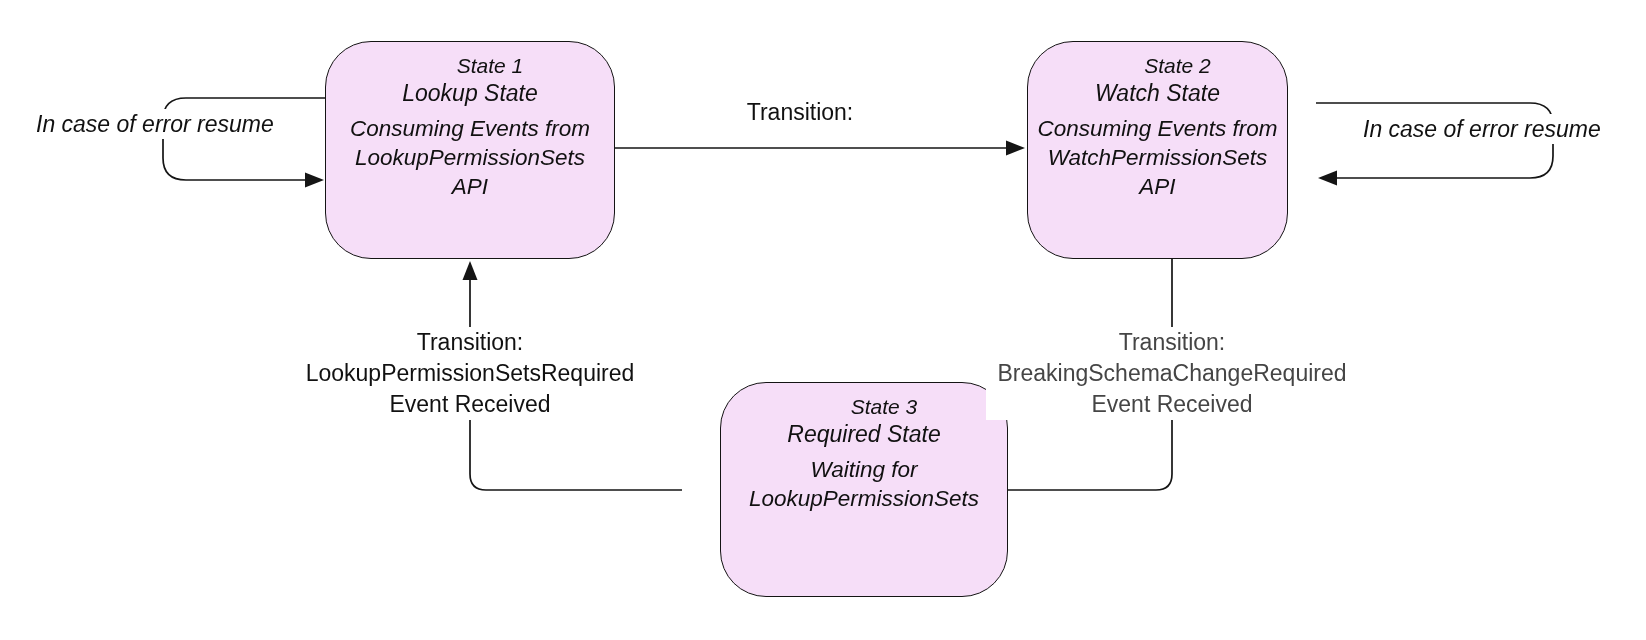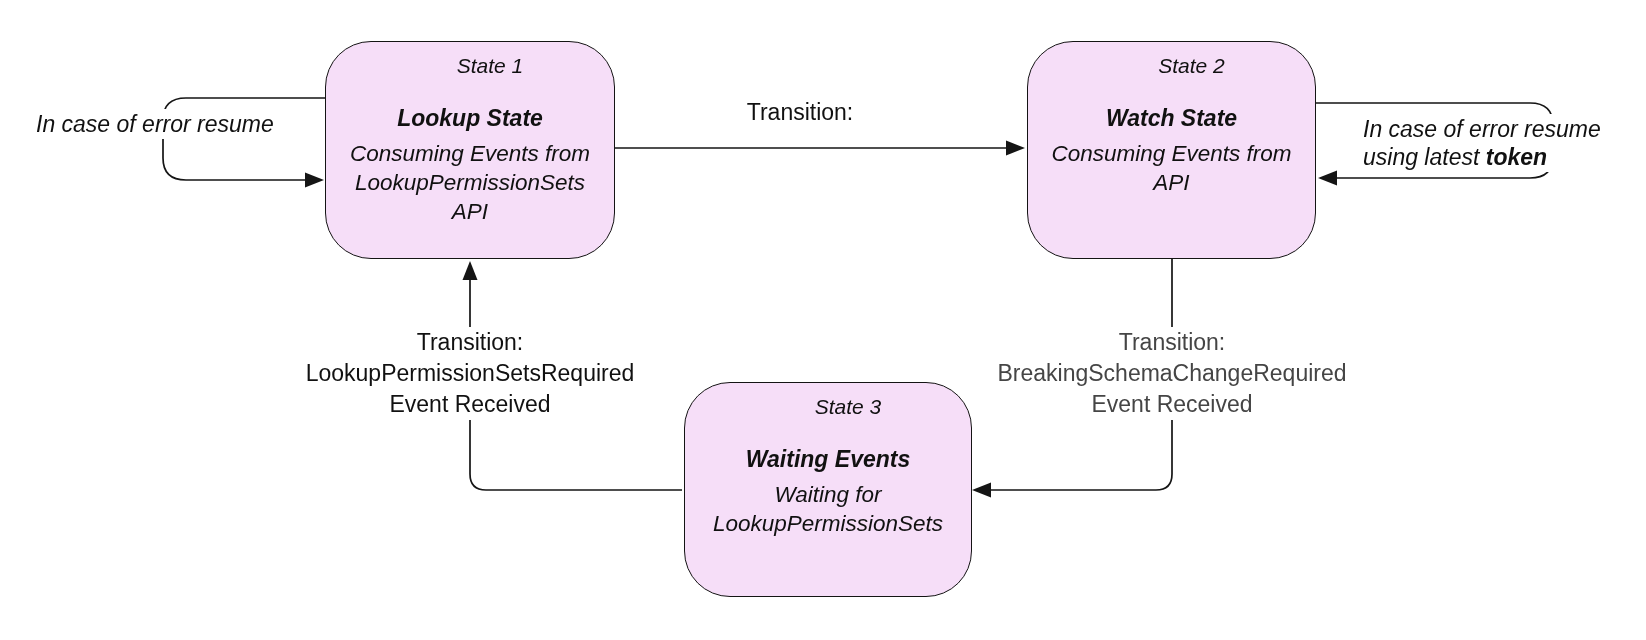"State 2" #node-state2 { width: 289px -> 261px }
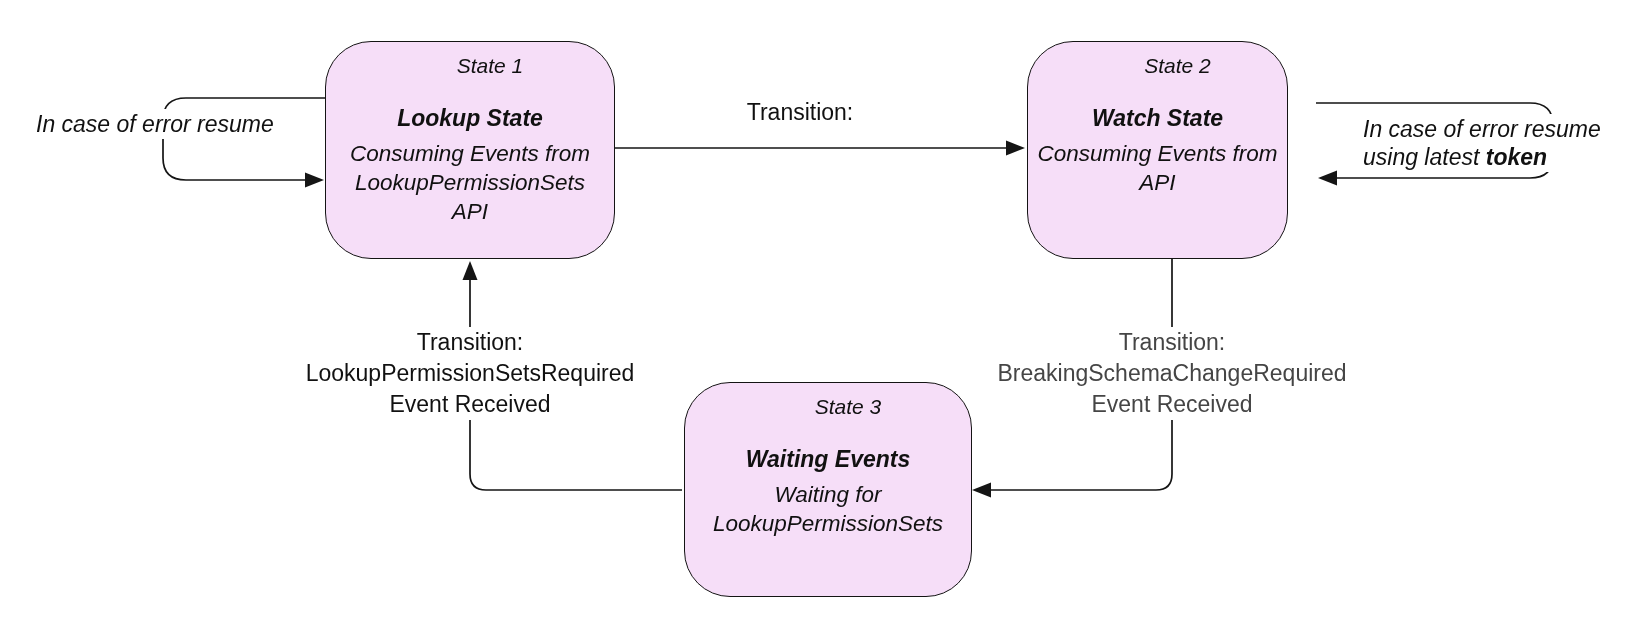"Lookup State" .state-name { font-weight: bold -> normal; margin-top: 25px -> none }
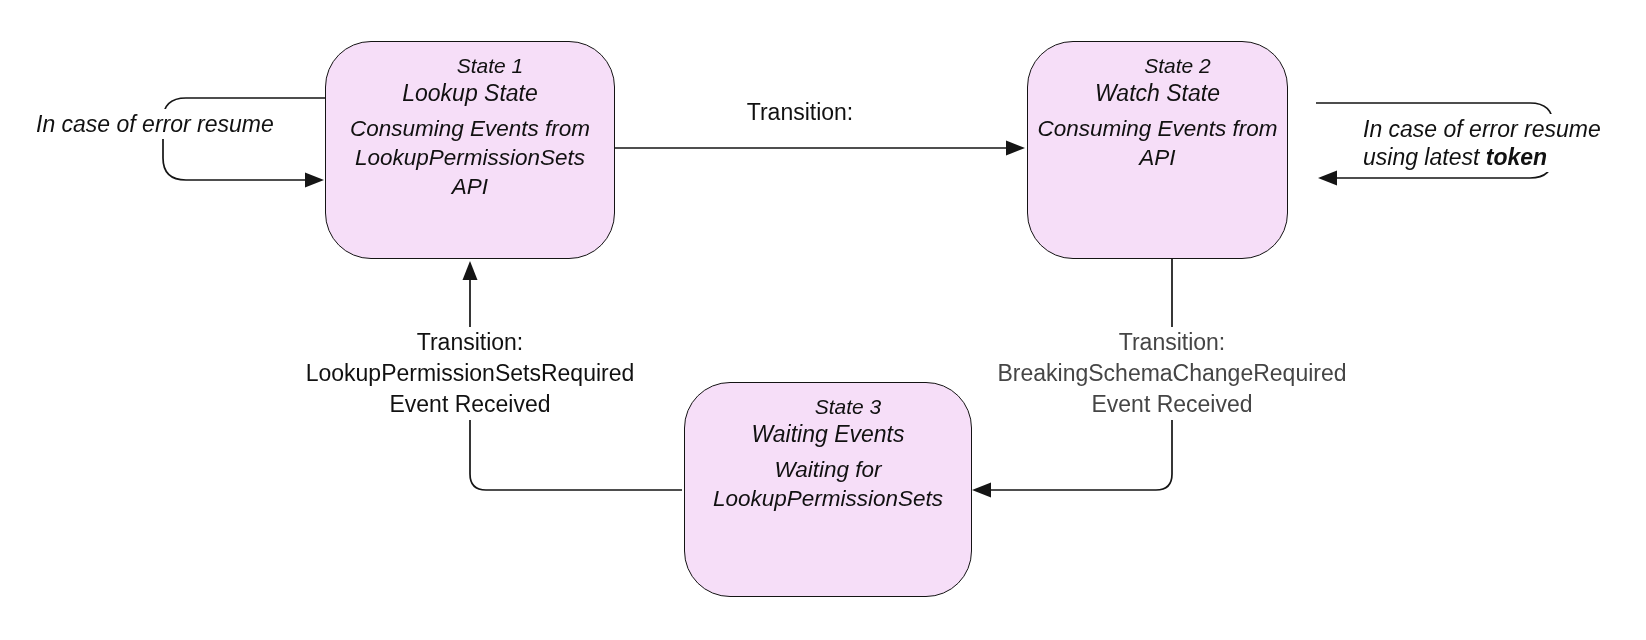"WatchPermissionSets" div { html: none -> <div>WatchPermissionSets</div> }
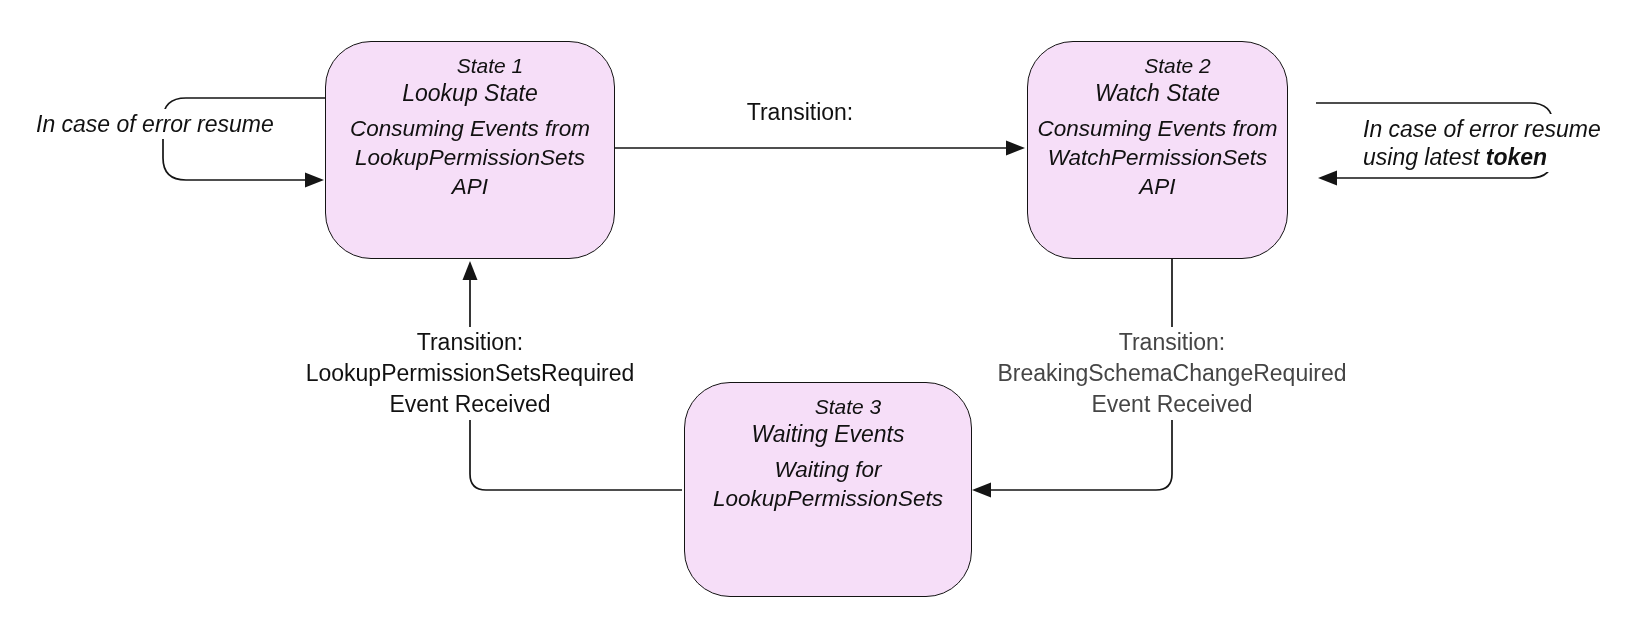"using latest token" div { html: <div><span>using latest </span><b>token</b></div> -> none }
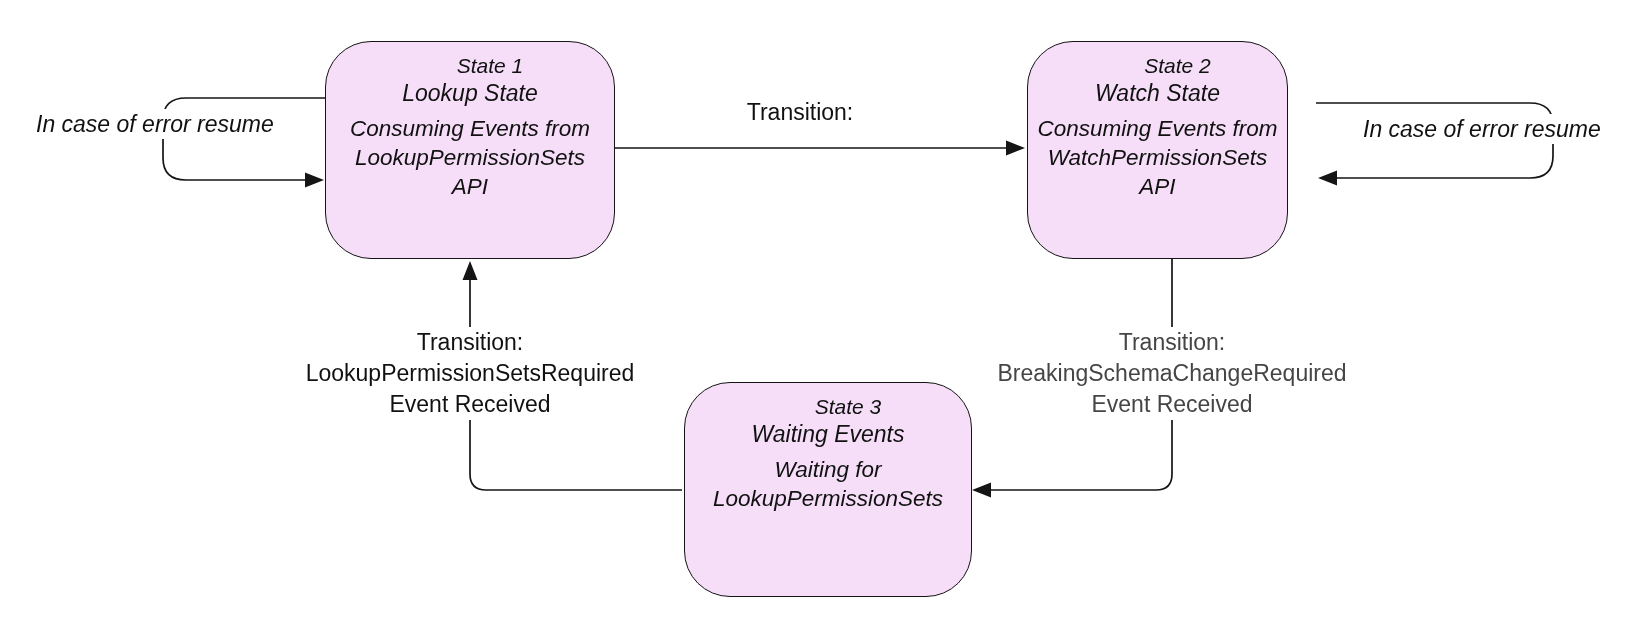"State 3" #node-state3 { left: 684px -> 720px }
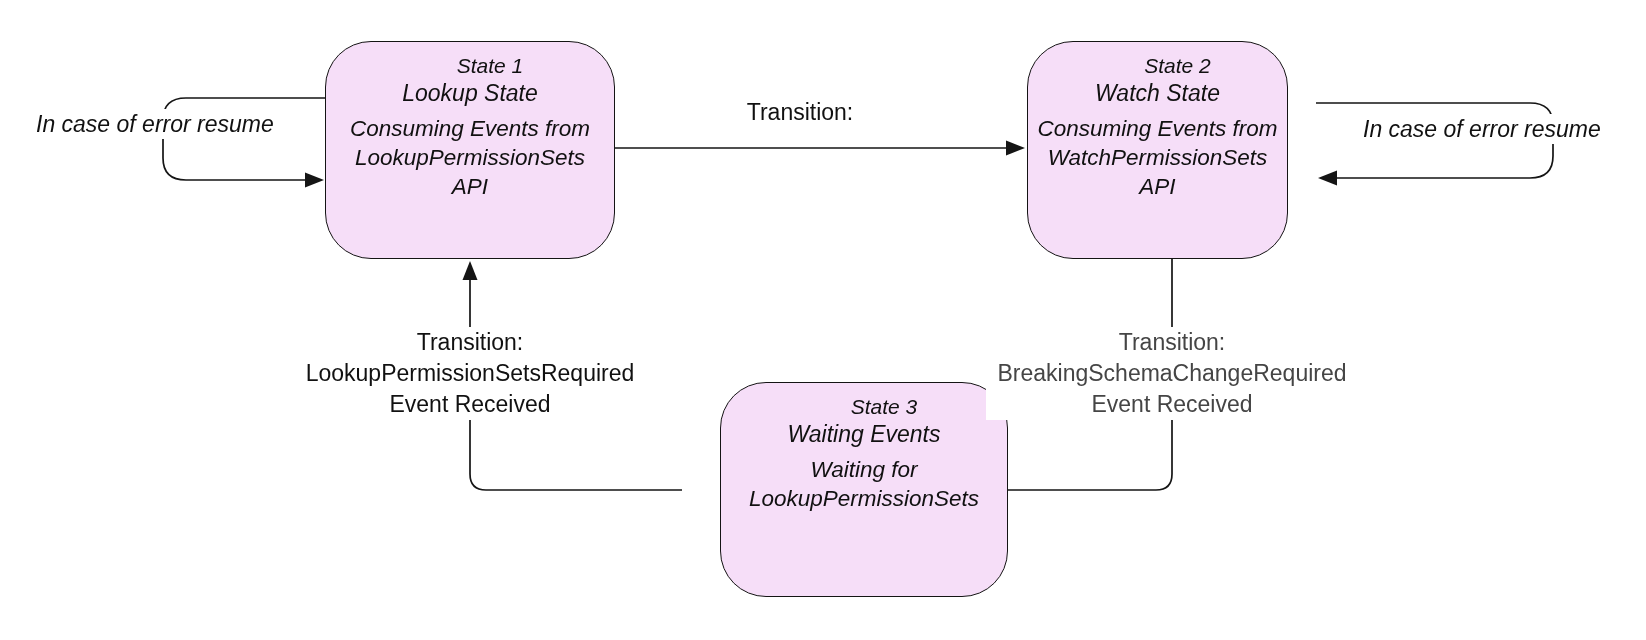"Waiting Events" div.state-name { text: Waiting Events -> Required State }
